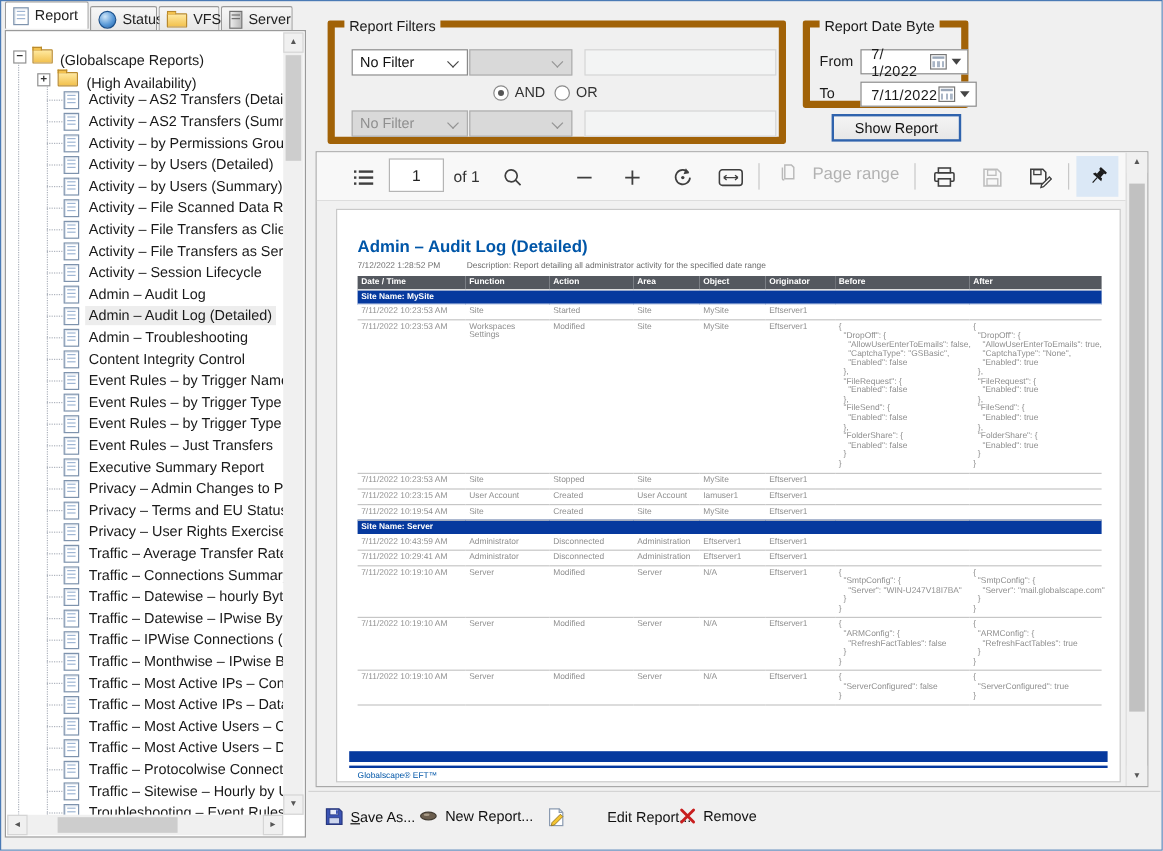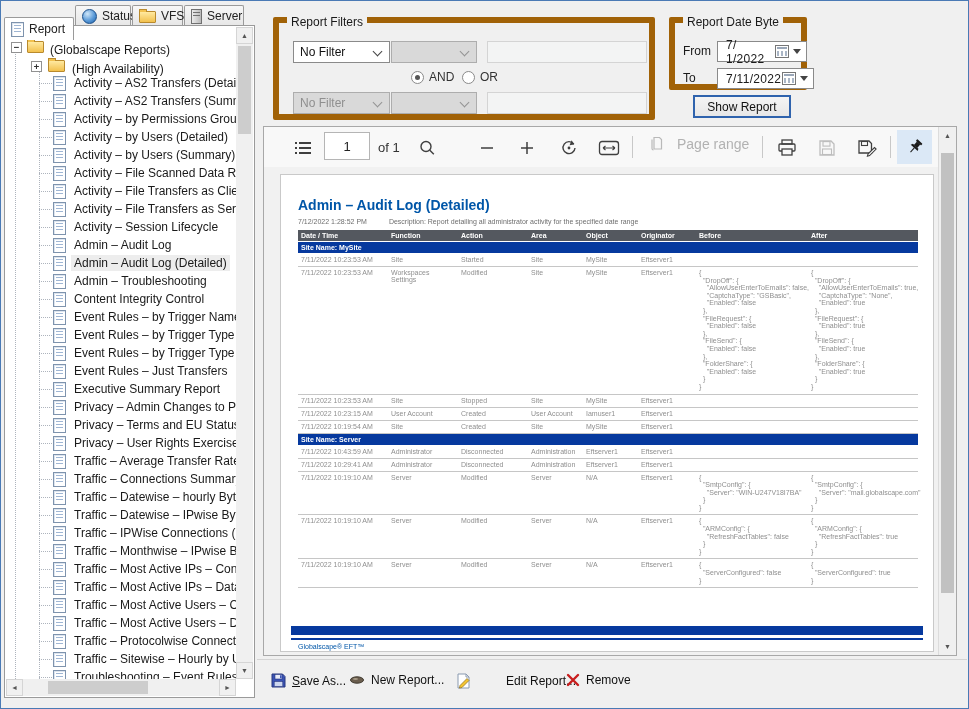"Report" div.tab { top: 16px -> 0 }
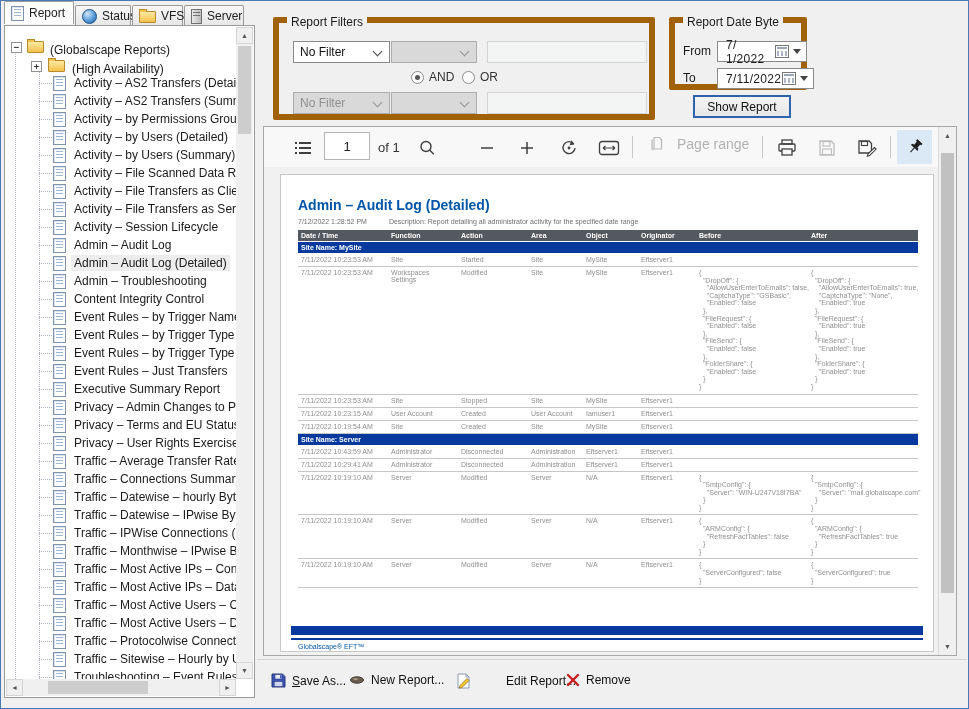"Show Report" #showReport { width: 98px -> 108px }
